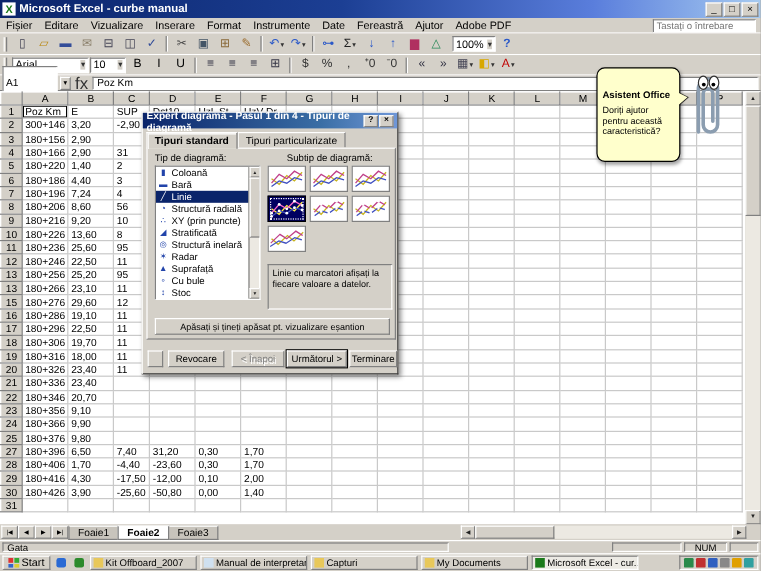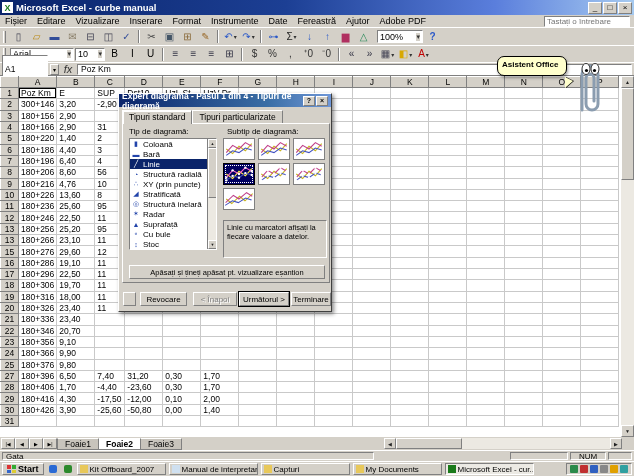"100%" .zoombox { width: 46px -> 36px }
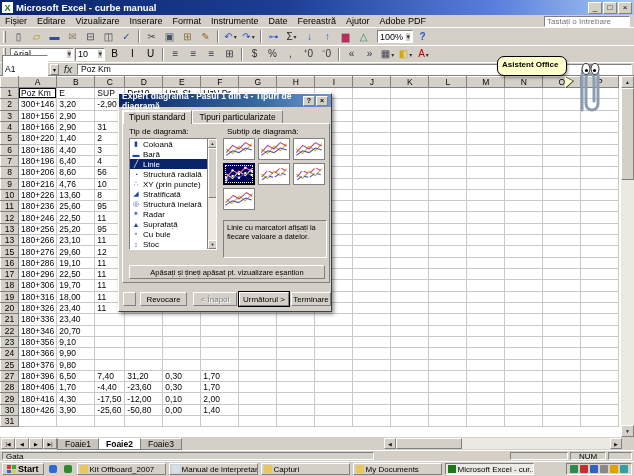"fx" .fxbtn { font-size: 11px -> 14px; font-style: italic -> none }
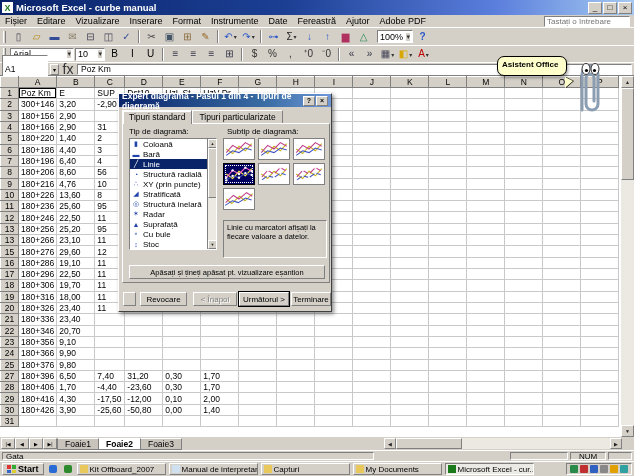"Asistent Office" .balloon { padding: 3px 4px -> 18px 4px }
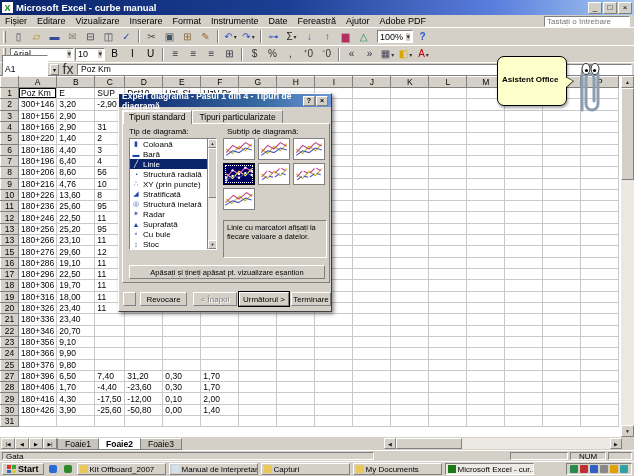"Doriți ajutor pentru această" div.bquestion { html: none -> <div>Doriți ajutor pentru această caracteristică?</div> }
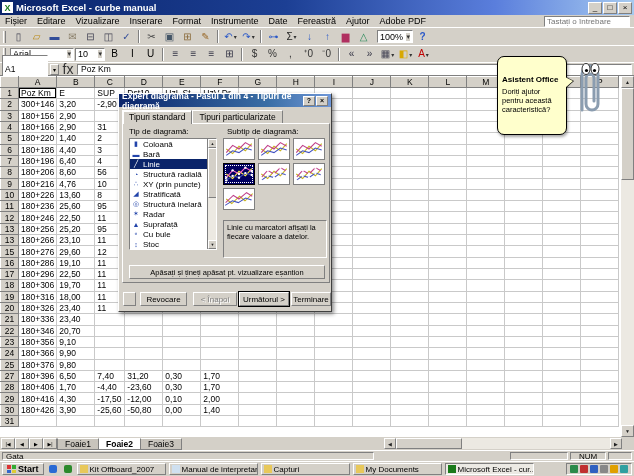"Tipuri standard" .dtab.active { font-weight: normal -> bold }
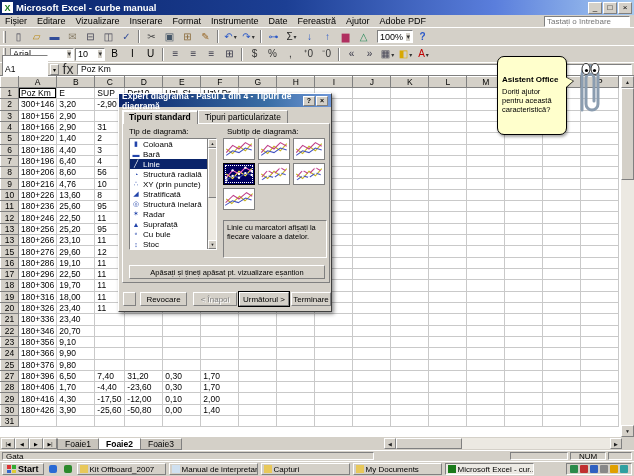"Subtip de diagramă:" .l2 { left: 104px -> 116px }
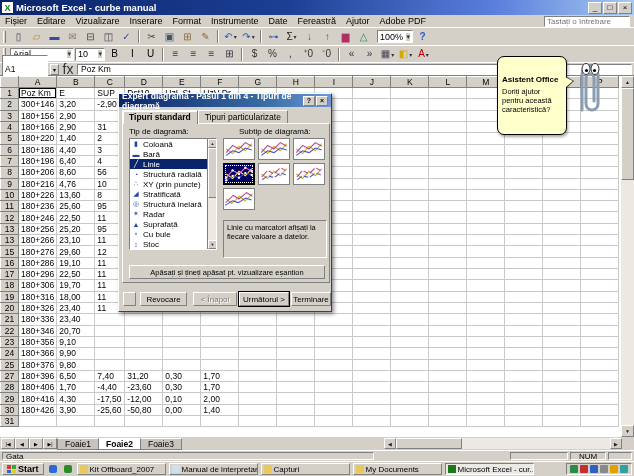"6,40" td.cell { text: 6,40 -> 7,24 }
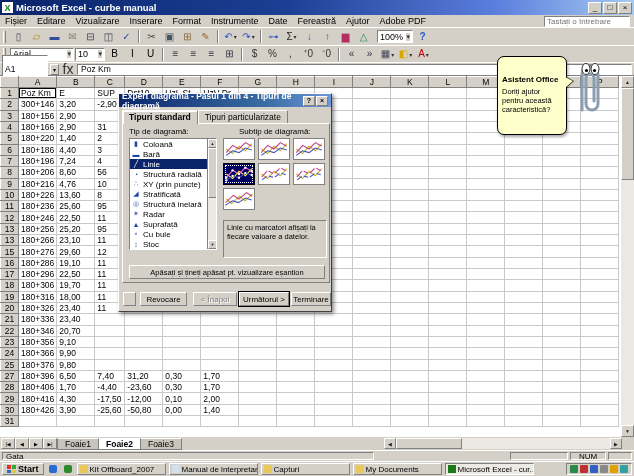"4,76" td.cell { text: 4,76 -> 9,20 }
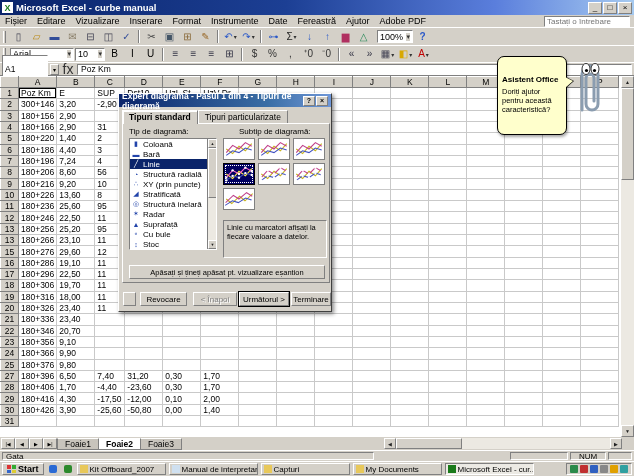"Start" .startbtn { font-weight: bold -> normal }
